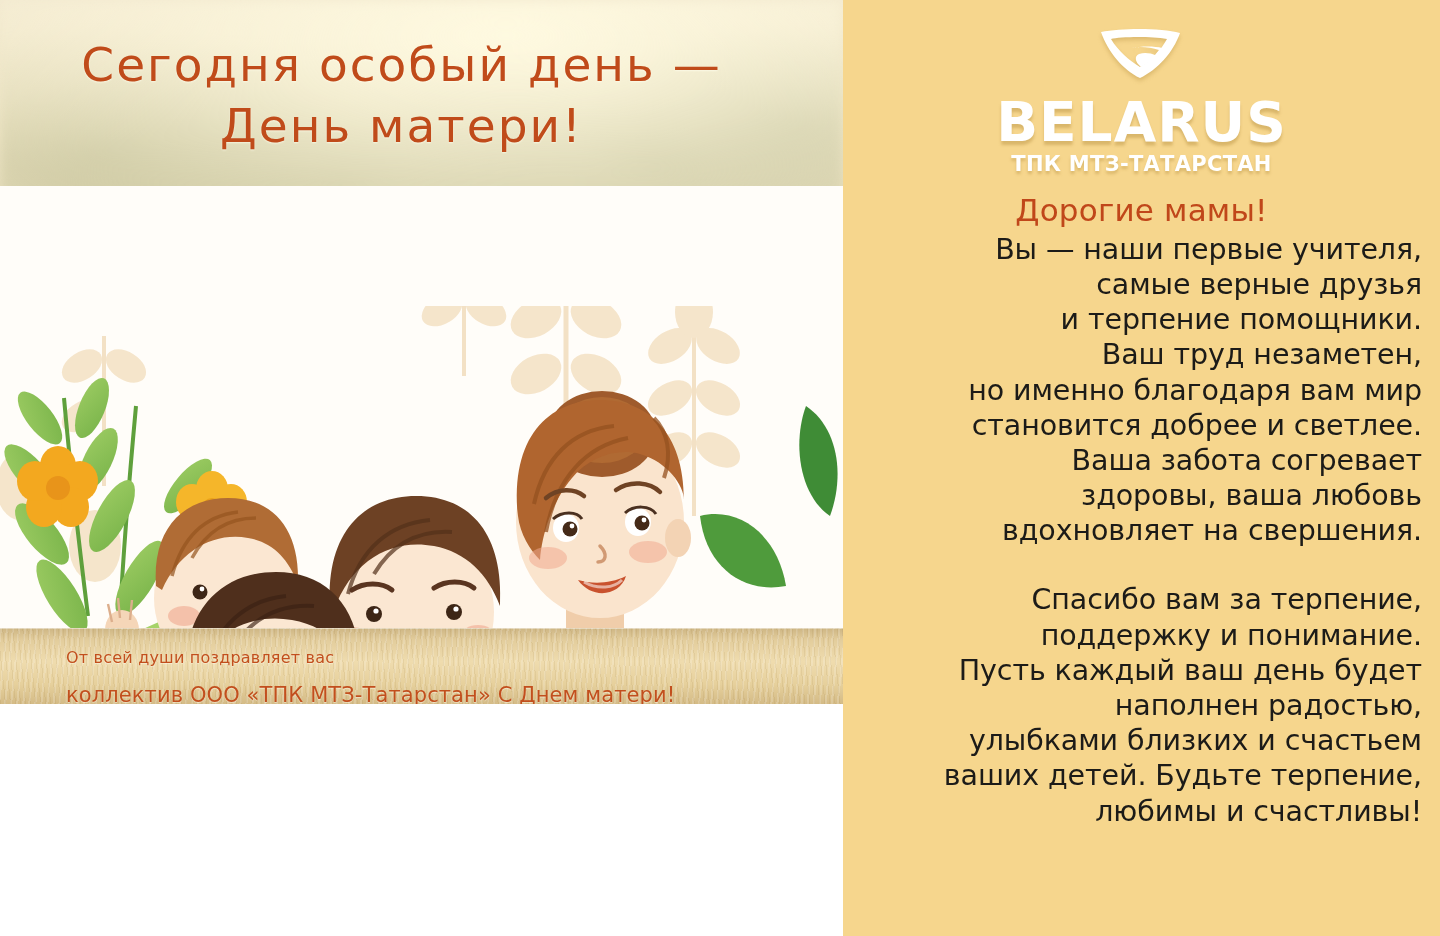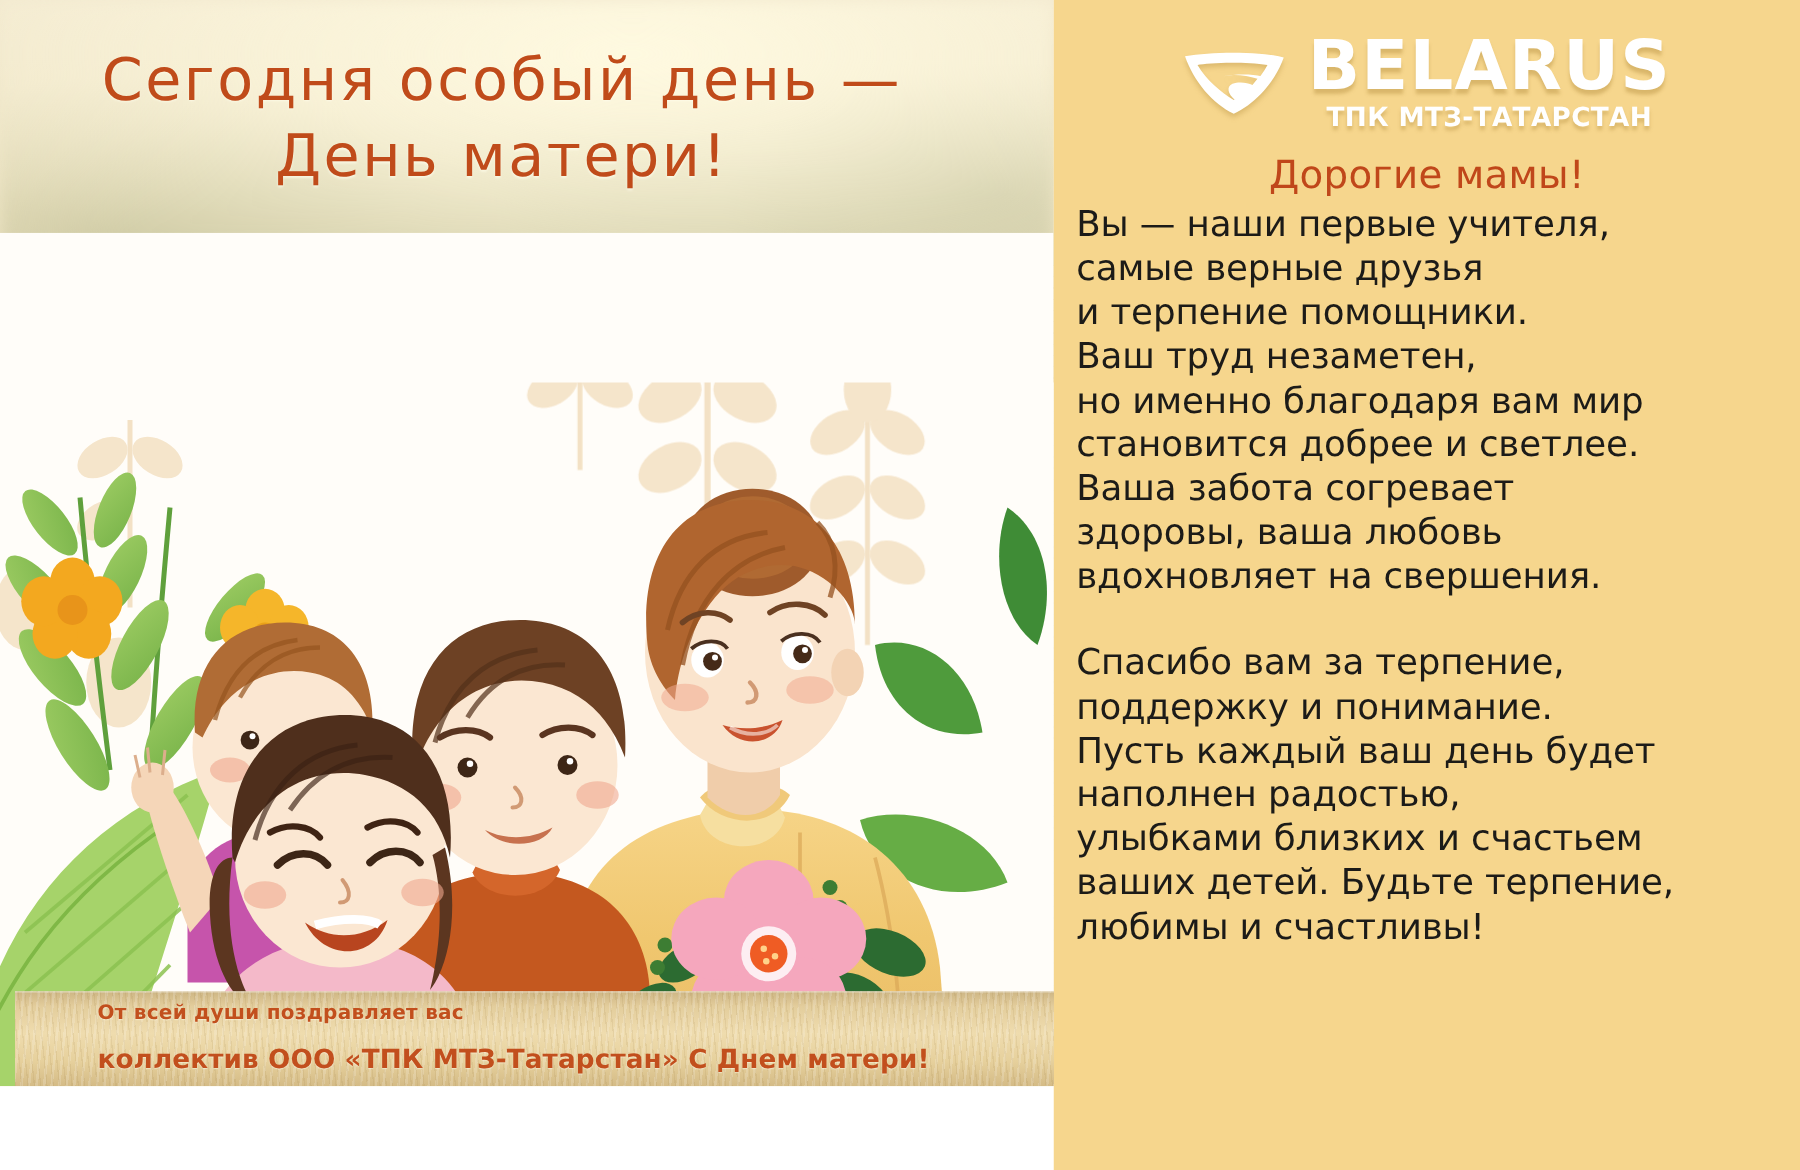"Сегодня особый день —" .left { height: 869px -> 704px }
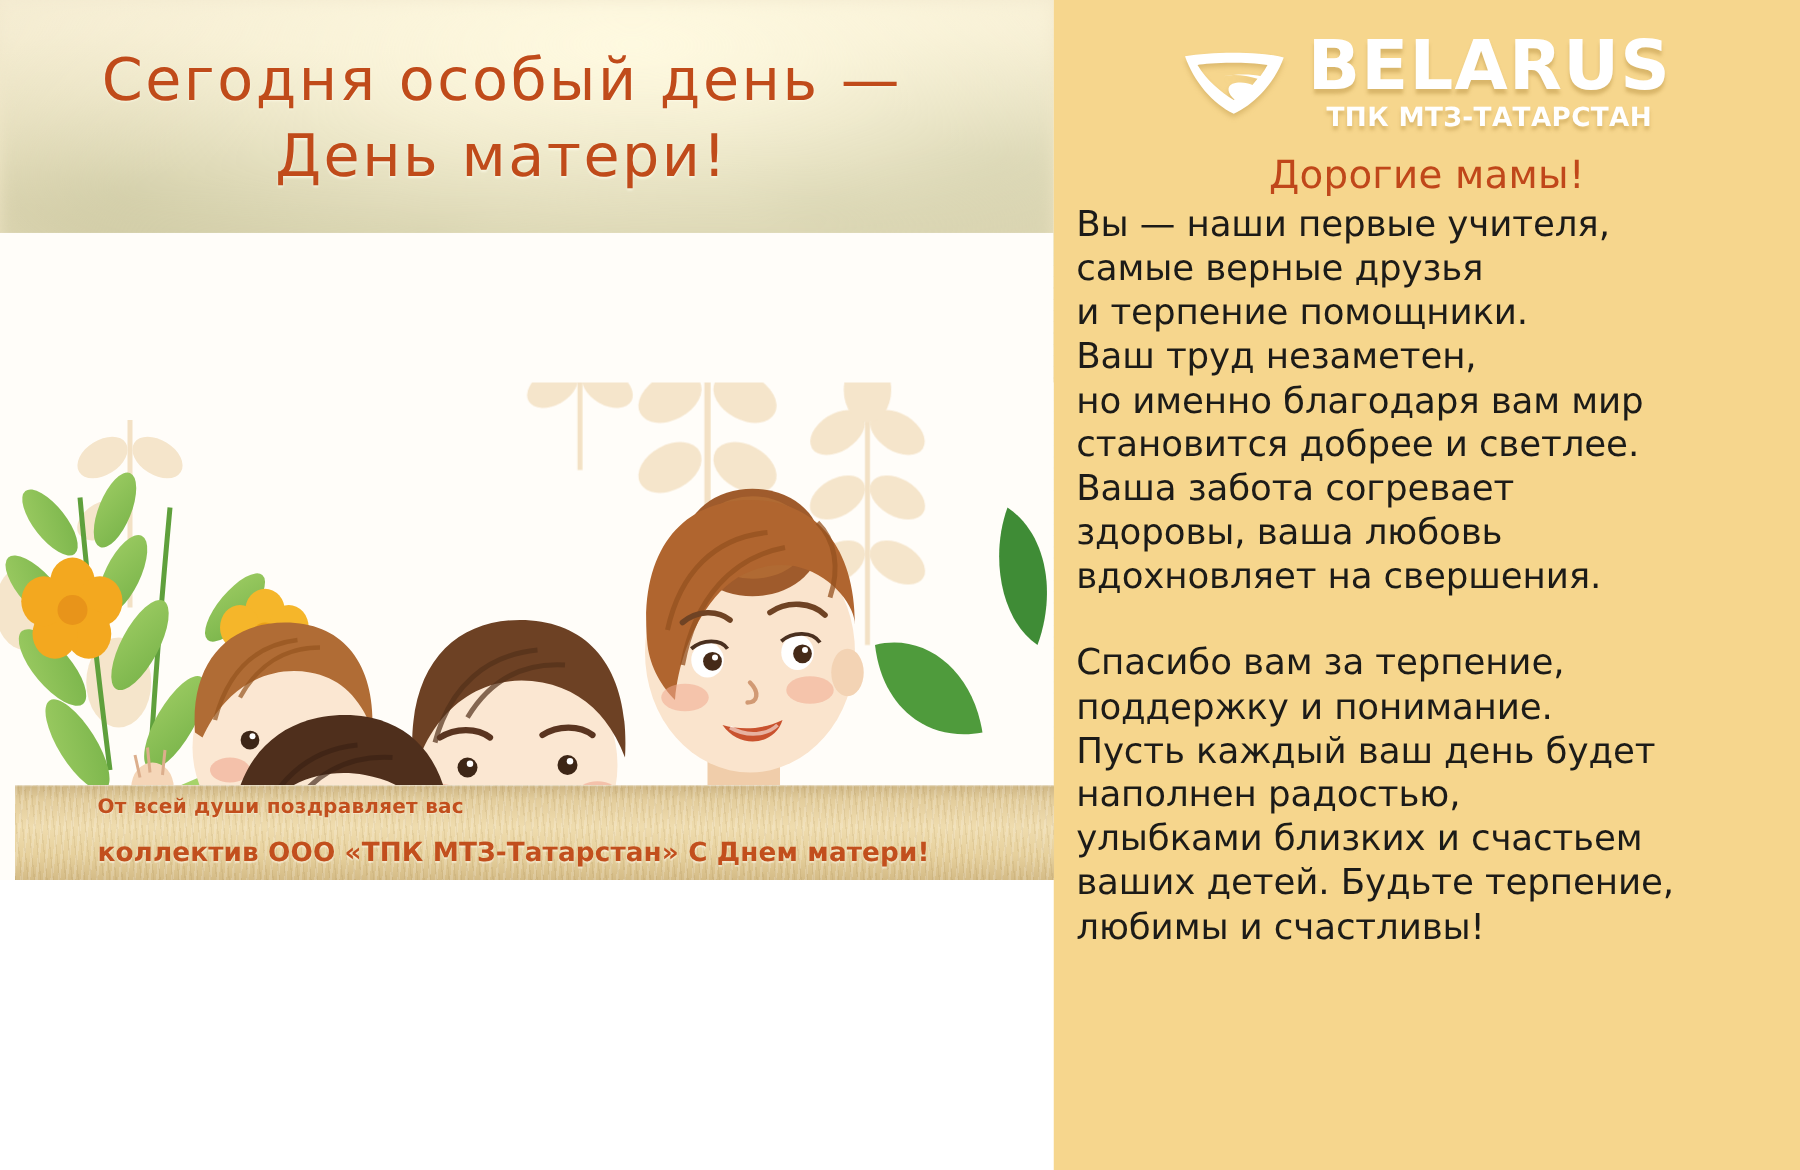"BELARUS" .brand { flex-direction: none -> column }
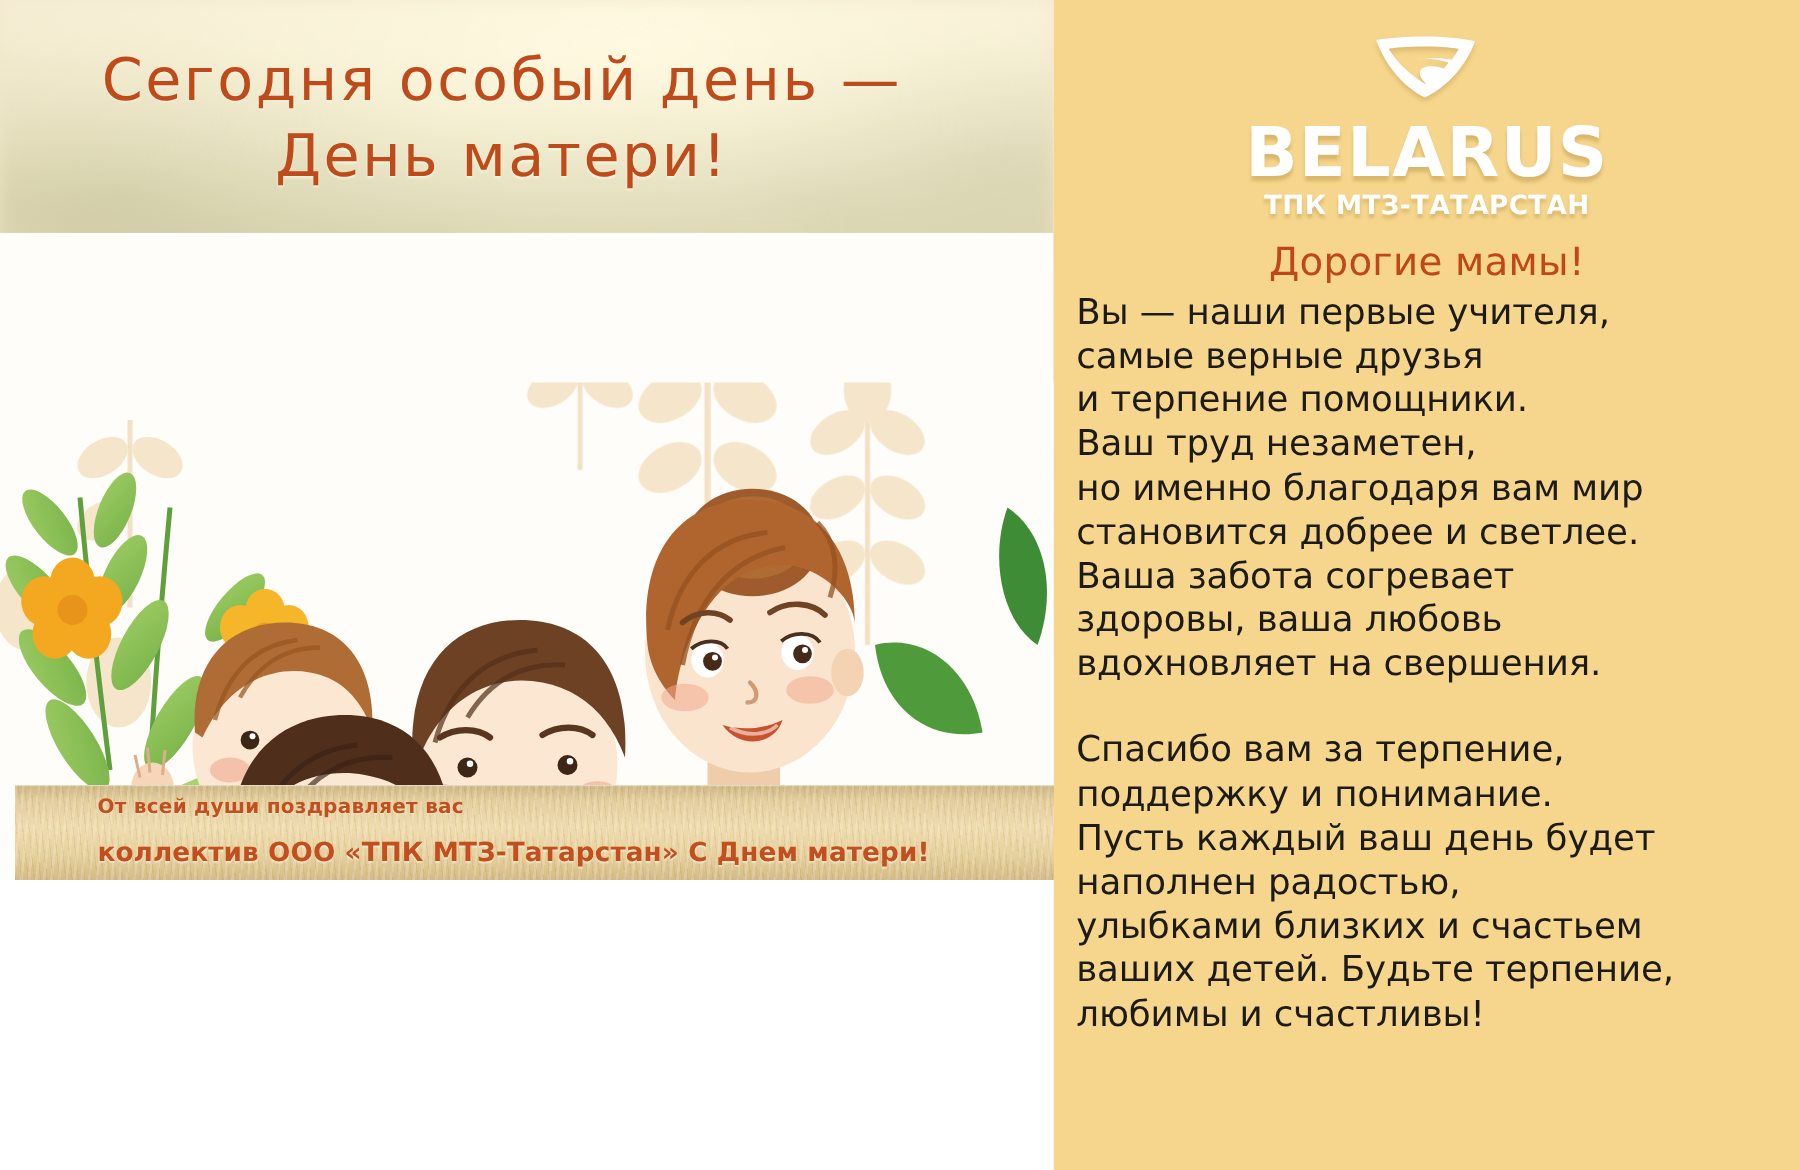"Вы — наши первые учителя," .msg { text-align: left -> right }
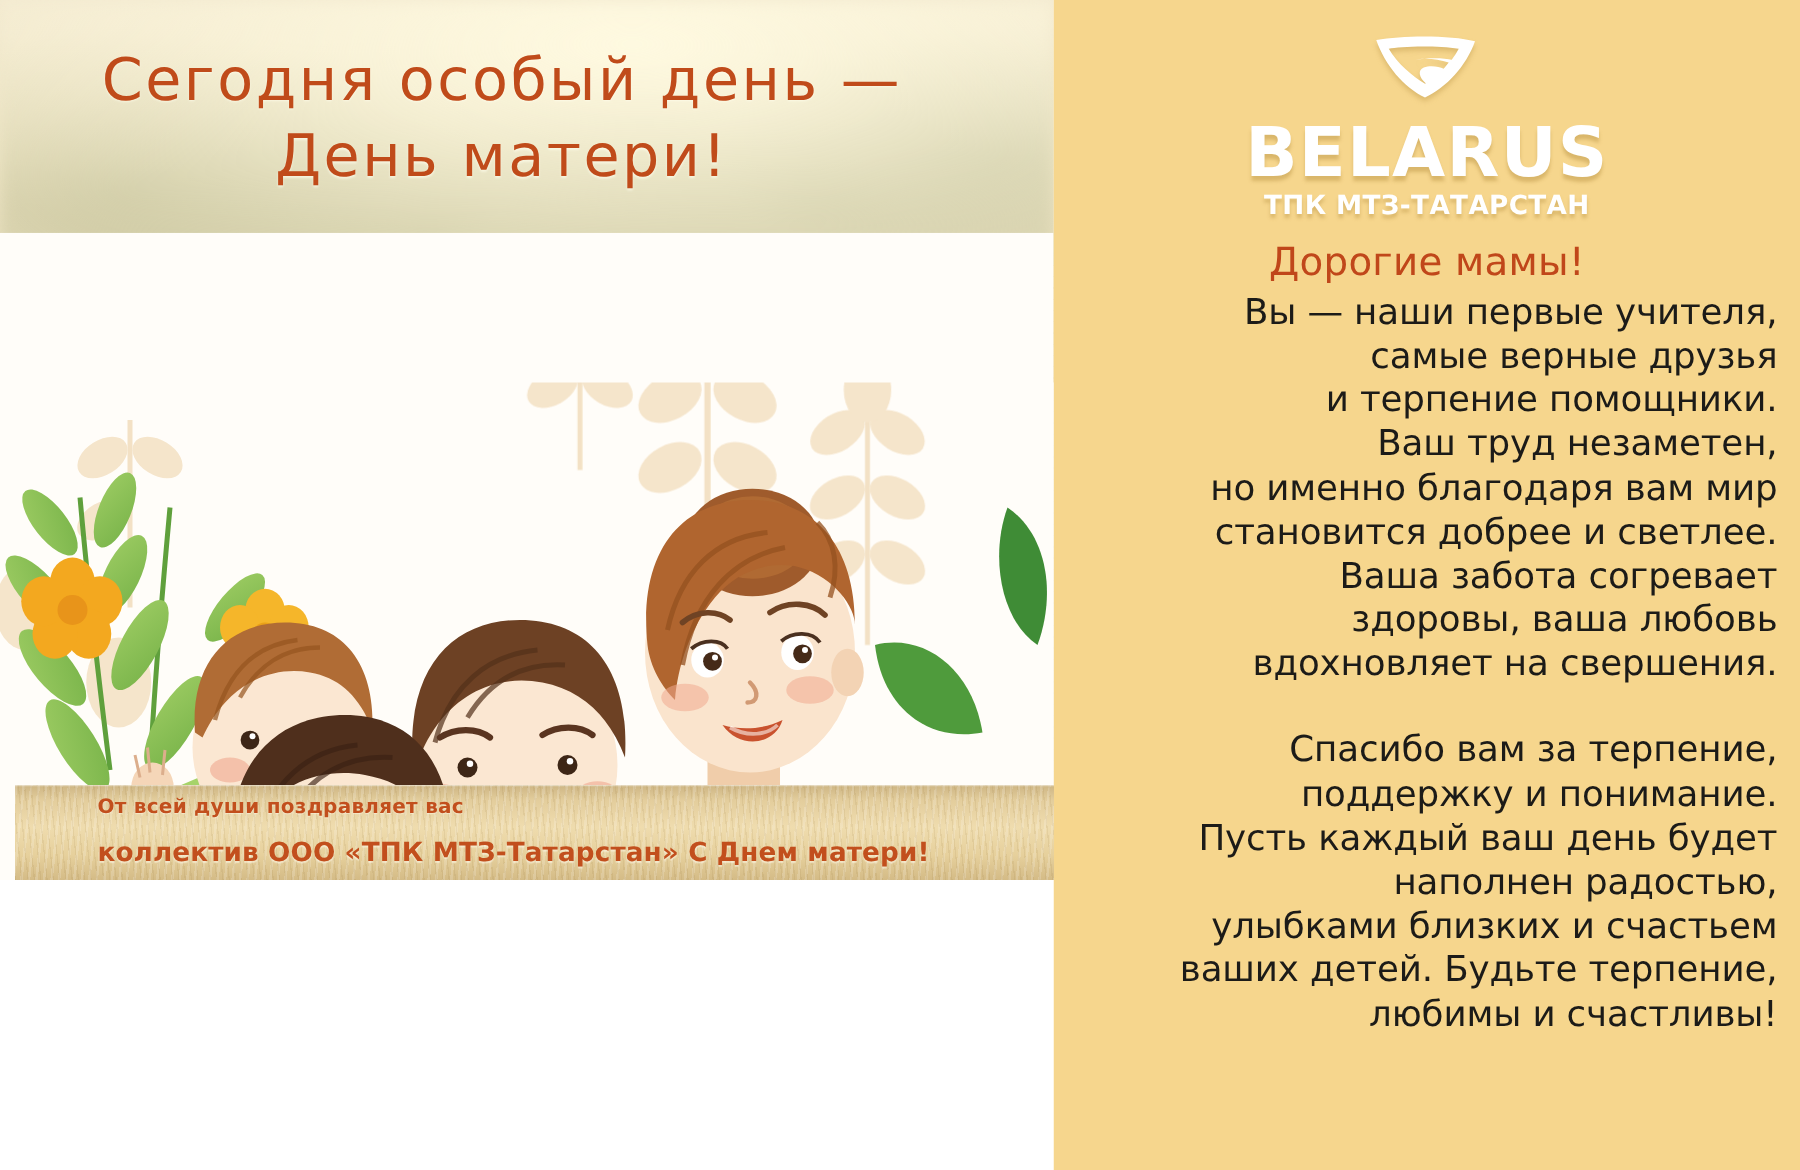"От всей души поздравляет вас" .caption-band { font-weight: bold -> none; left: 12px -> 0; padding: 9px 0 0 66px -> 22px 0 0 66px }
